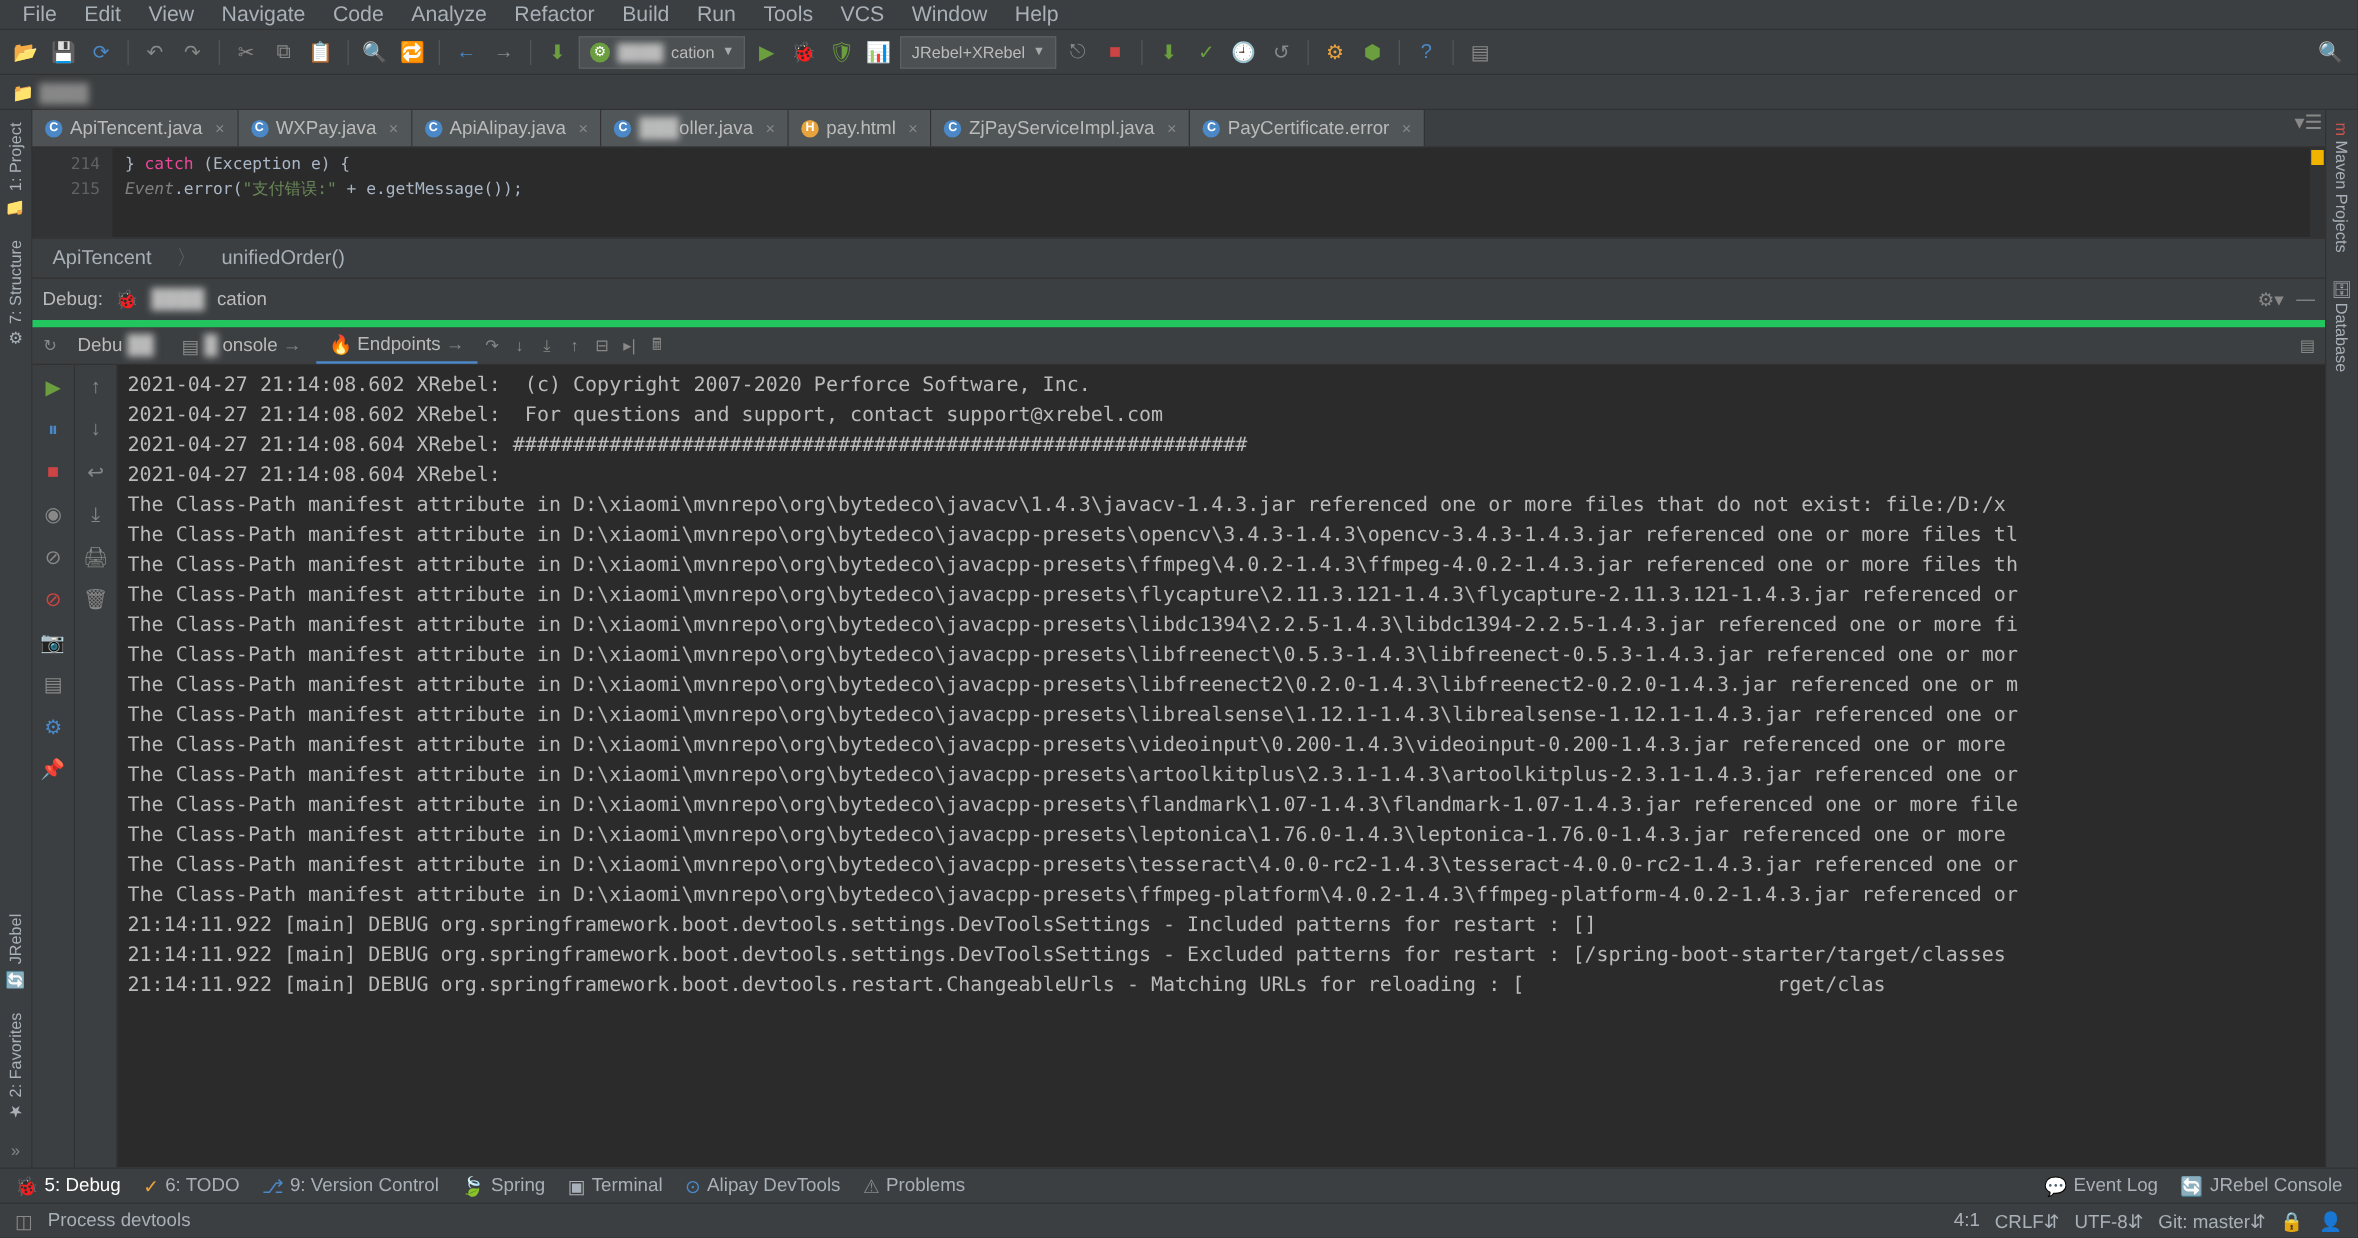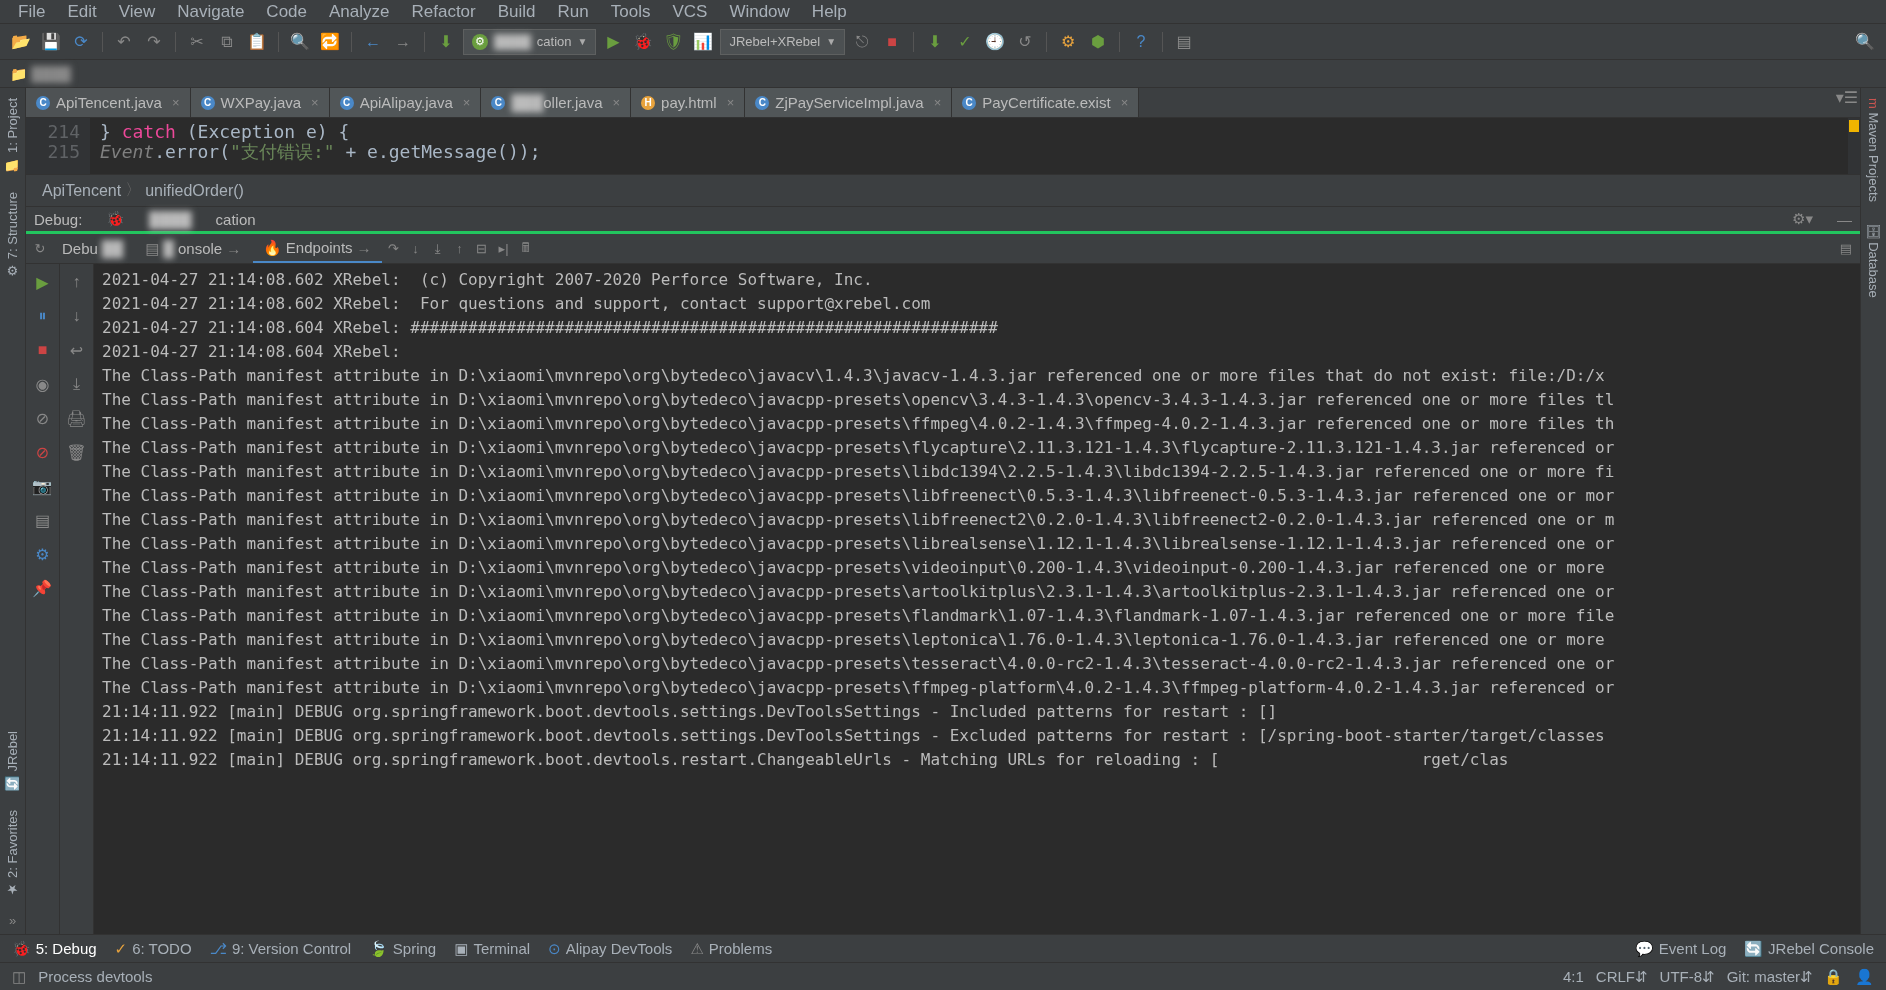"PayCertificate.exist" span { text: PayCertificate.exist -> PayCertificate.error }
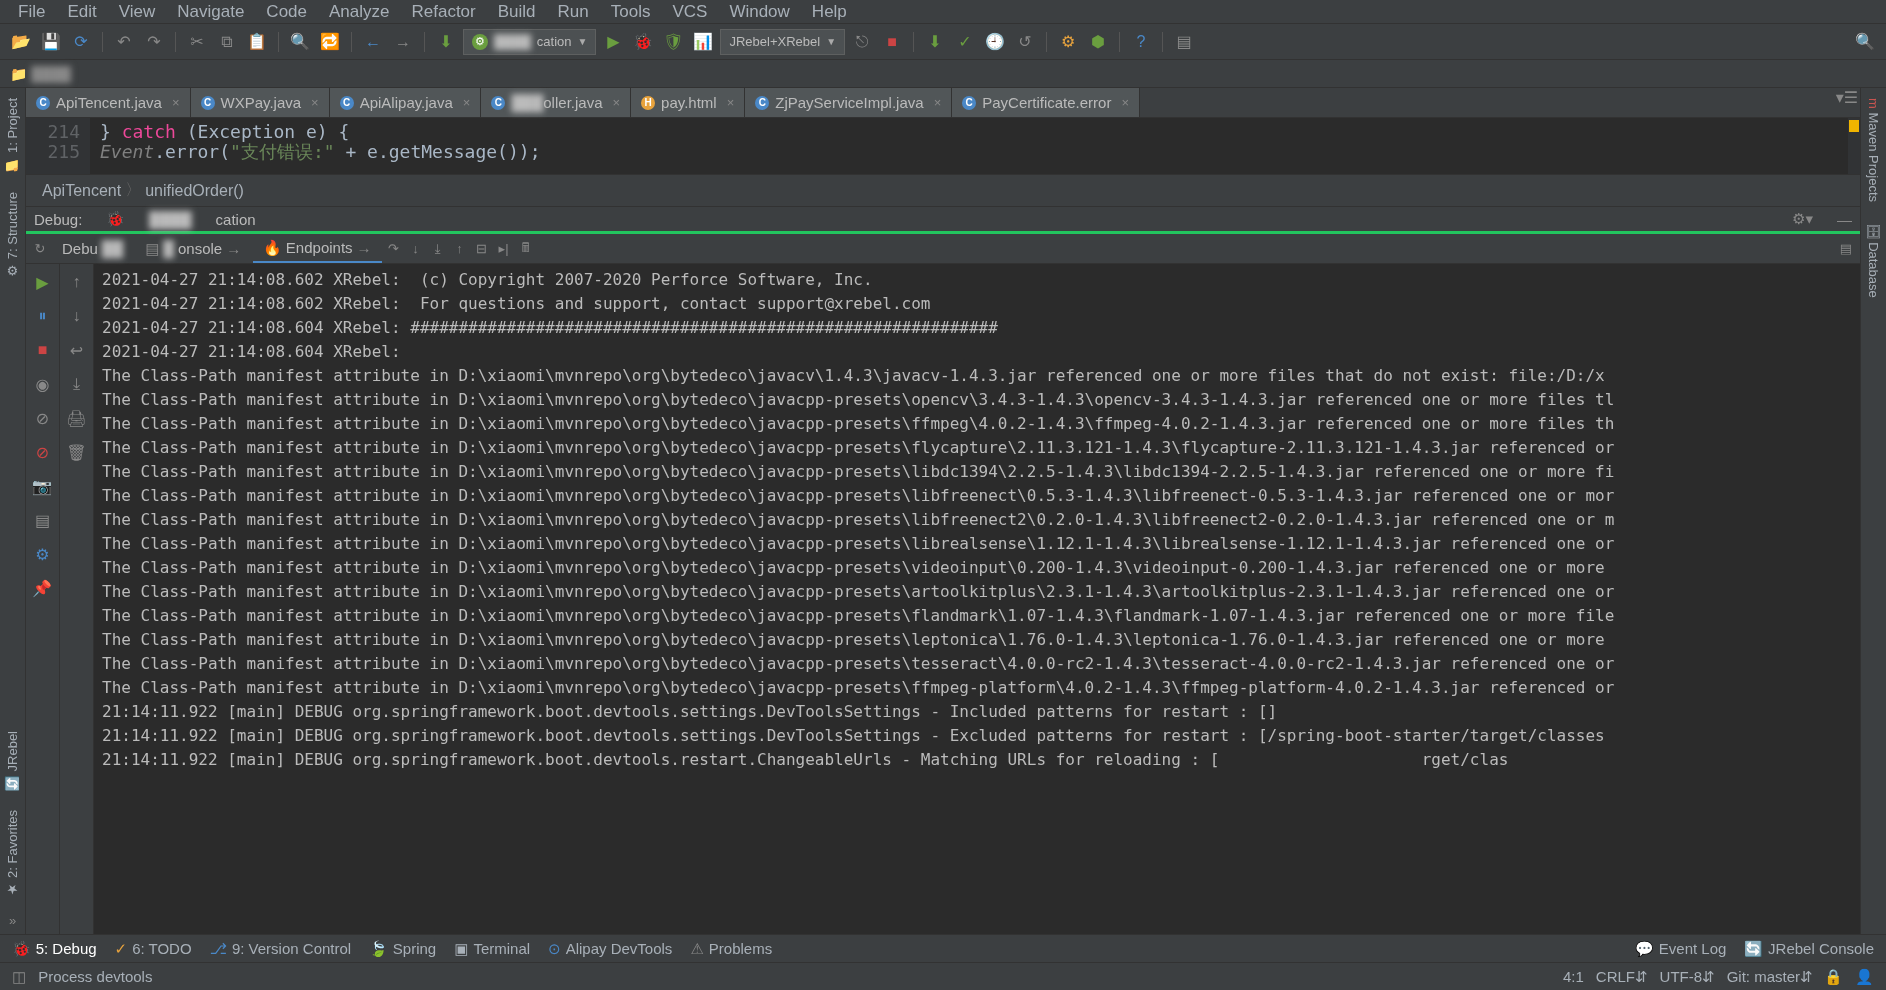"214" .editor { font-size: 18px -> 13px; height: 56px -> 72px }
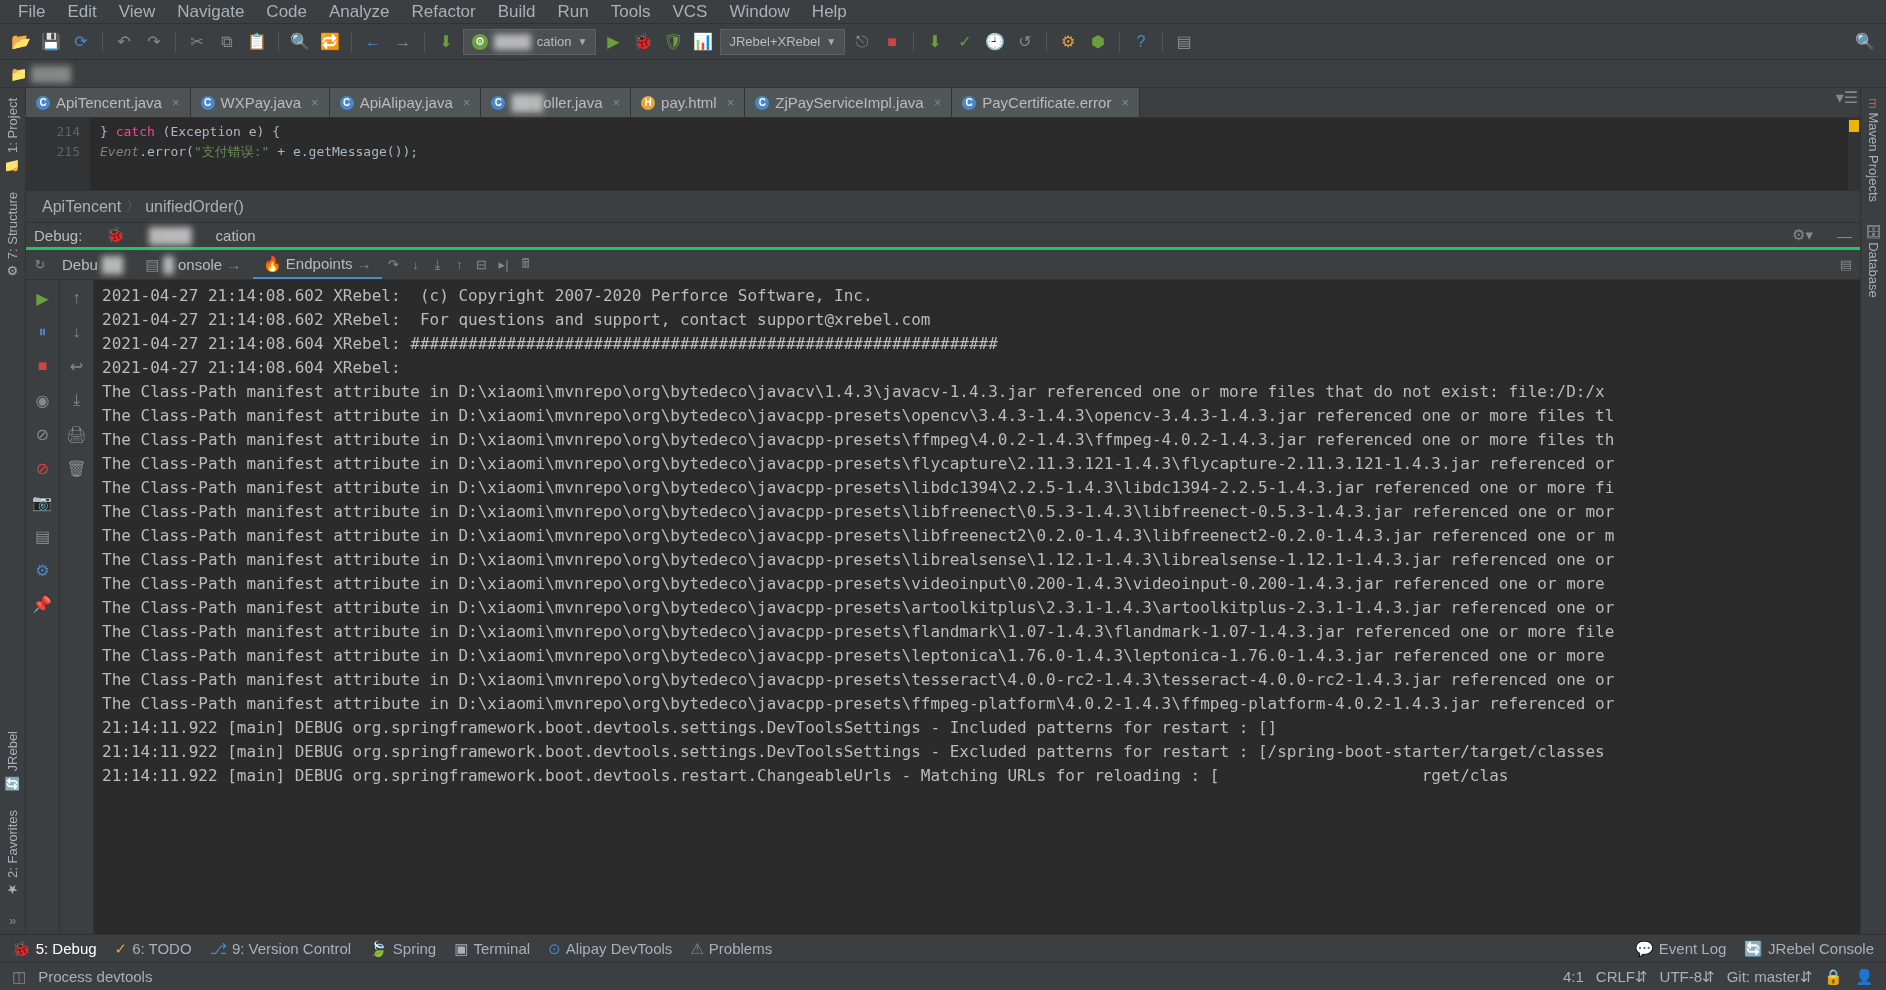"ApiTencent" .breadcrumb-nav { gap: 4px -> 20px }
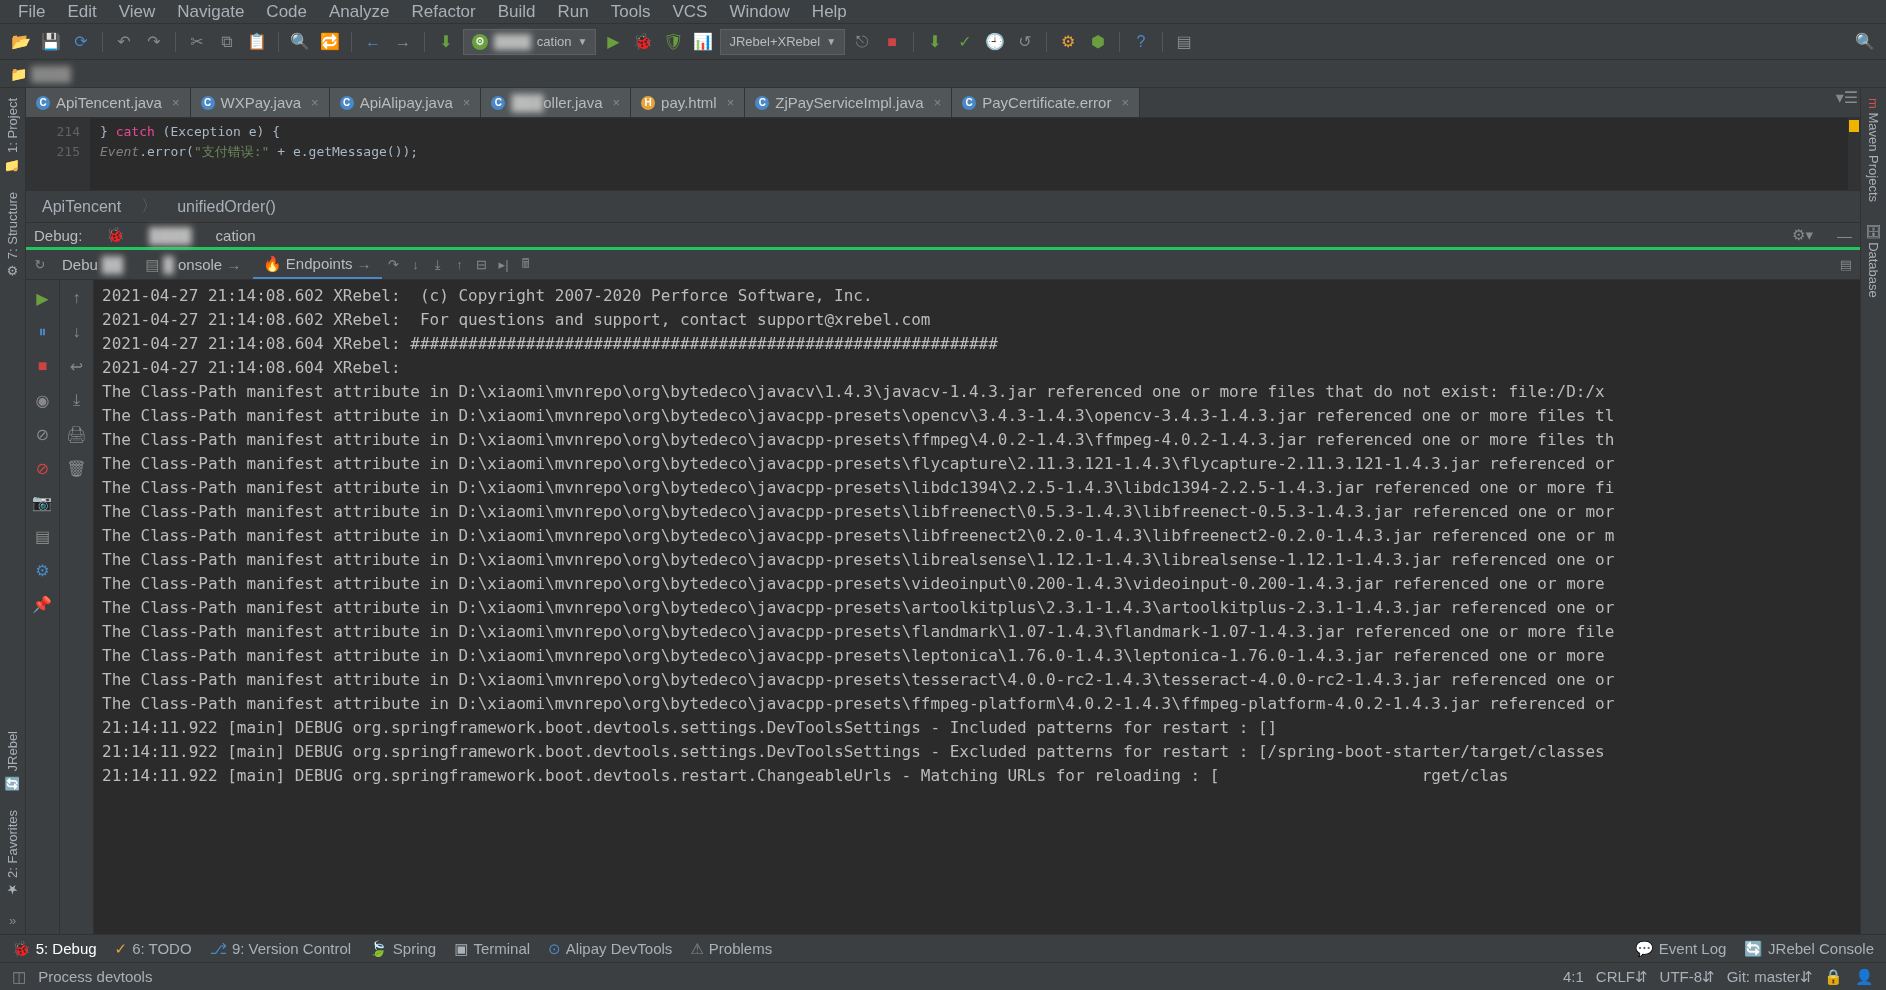"Debug:" .debug-header { border-bottom: 3px solid #22c55e -> 6px solid #22c55e; gap: 24px -> 10px; height: 28px -> 40px }
